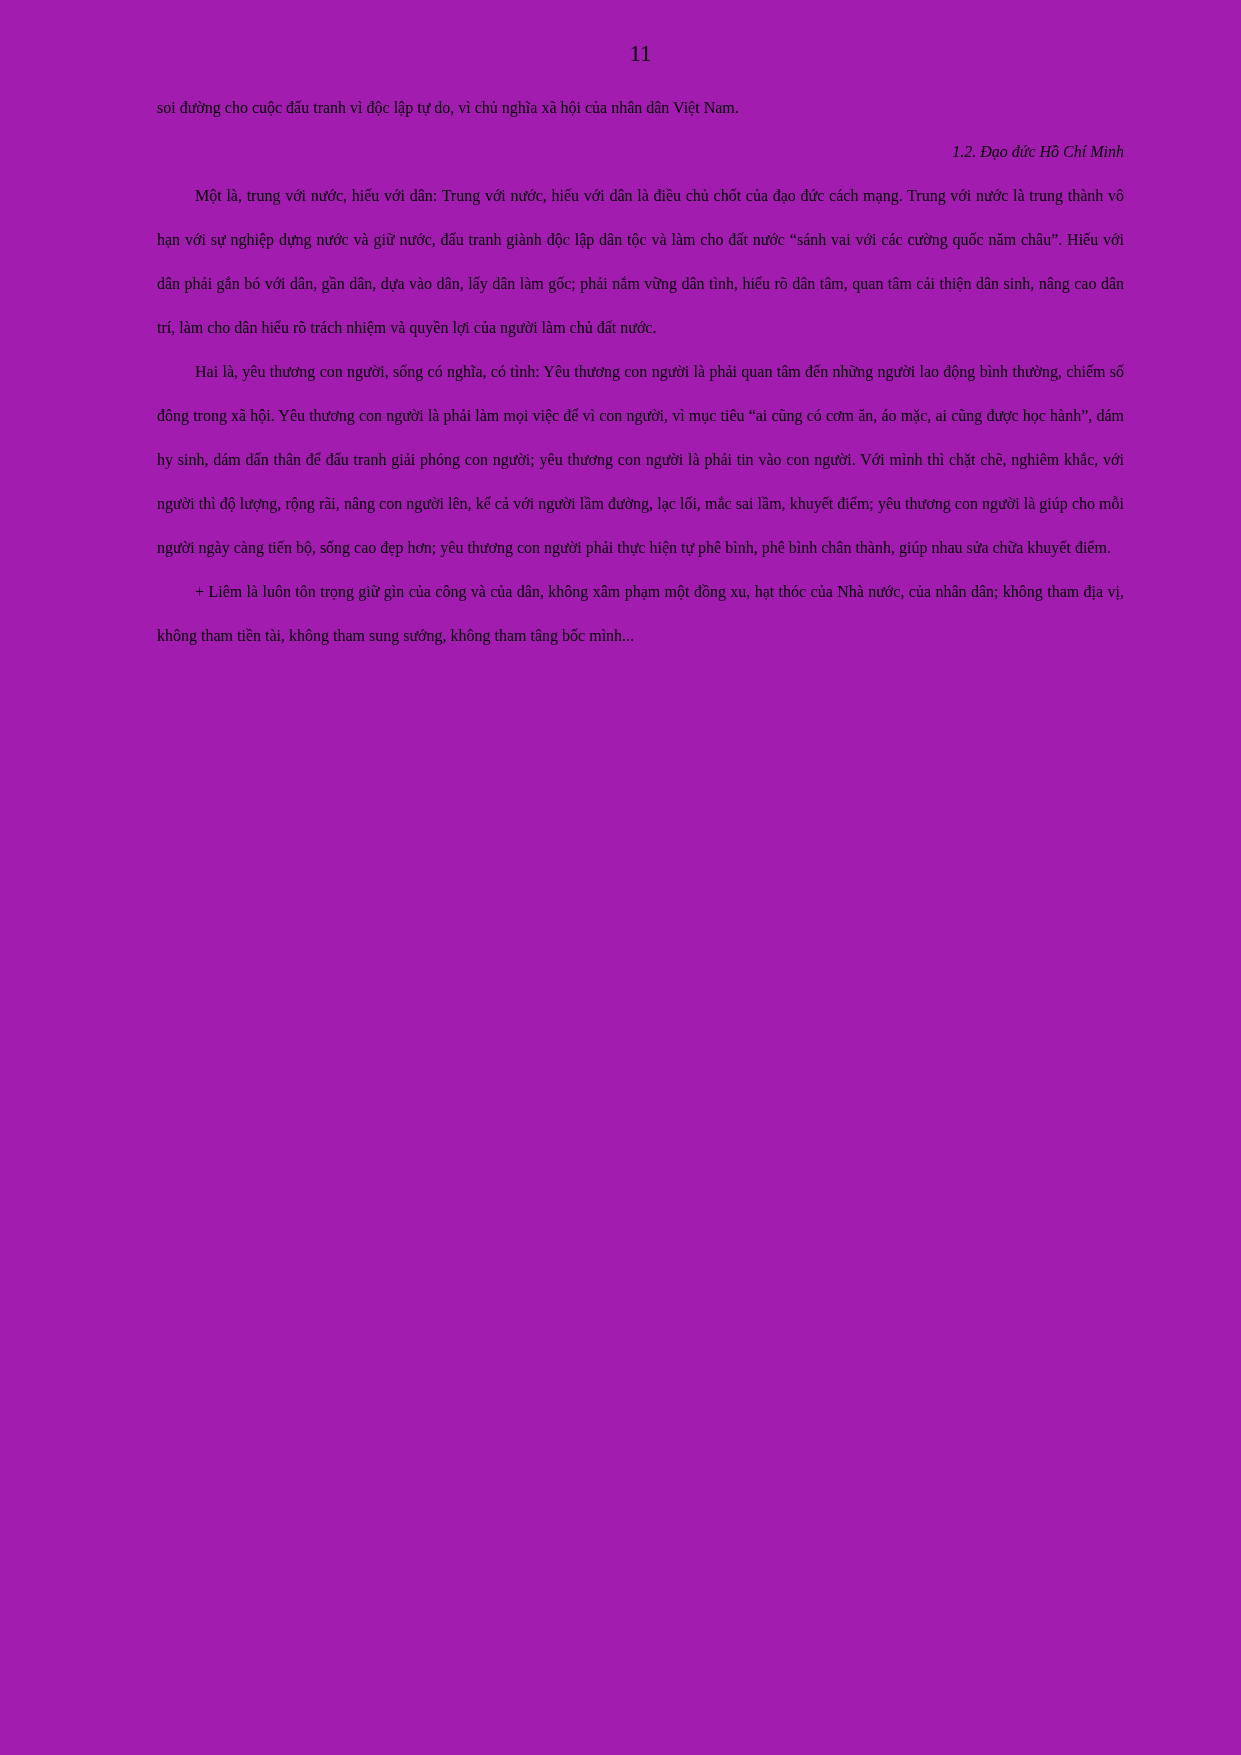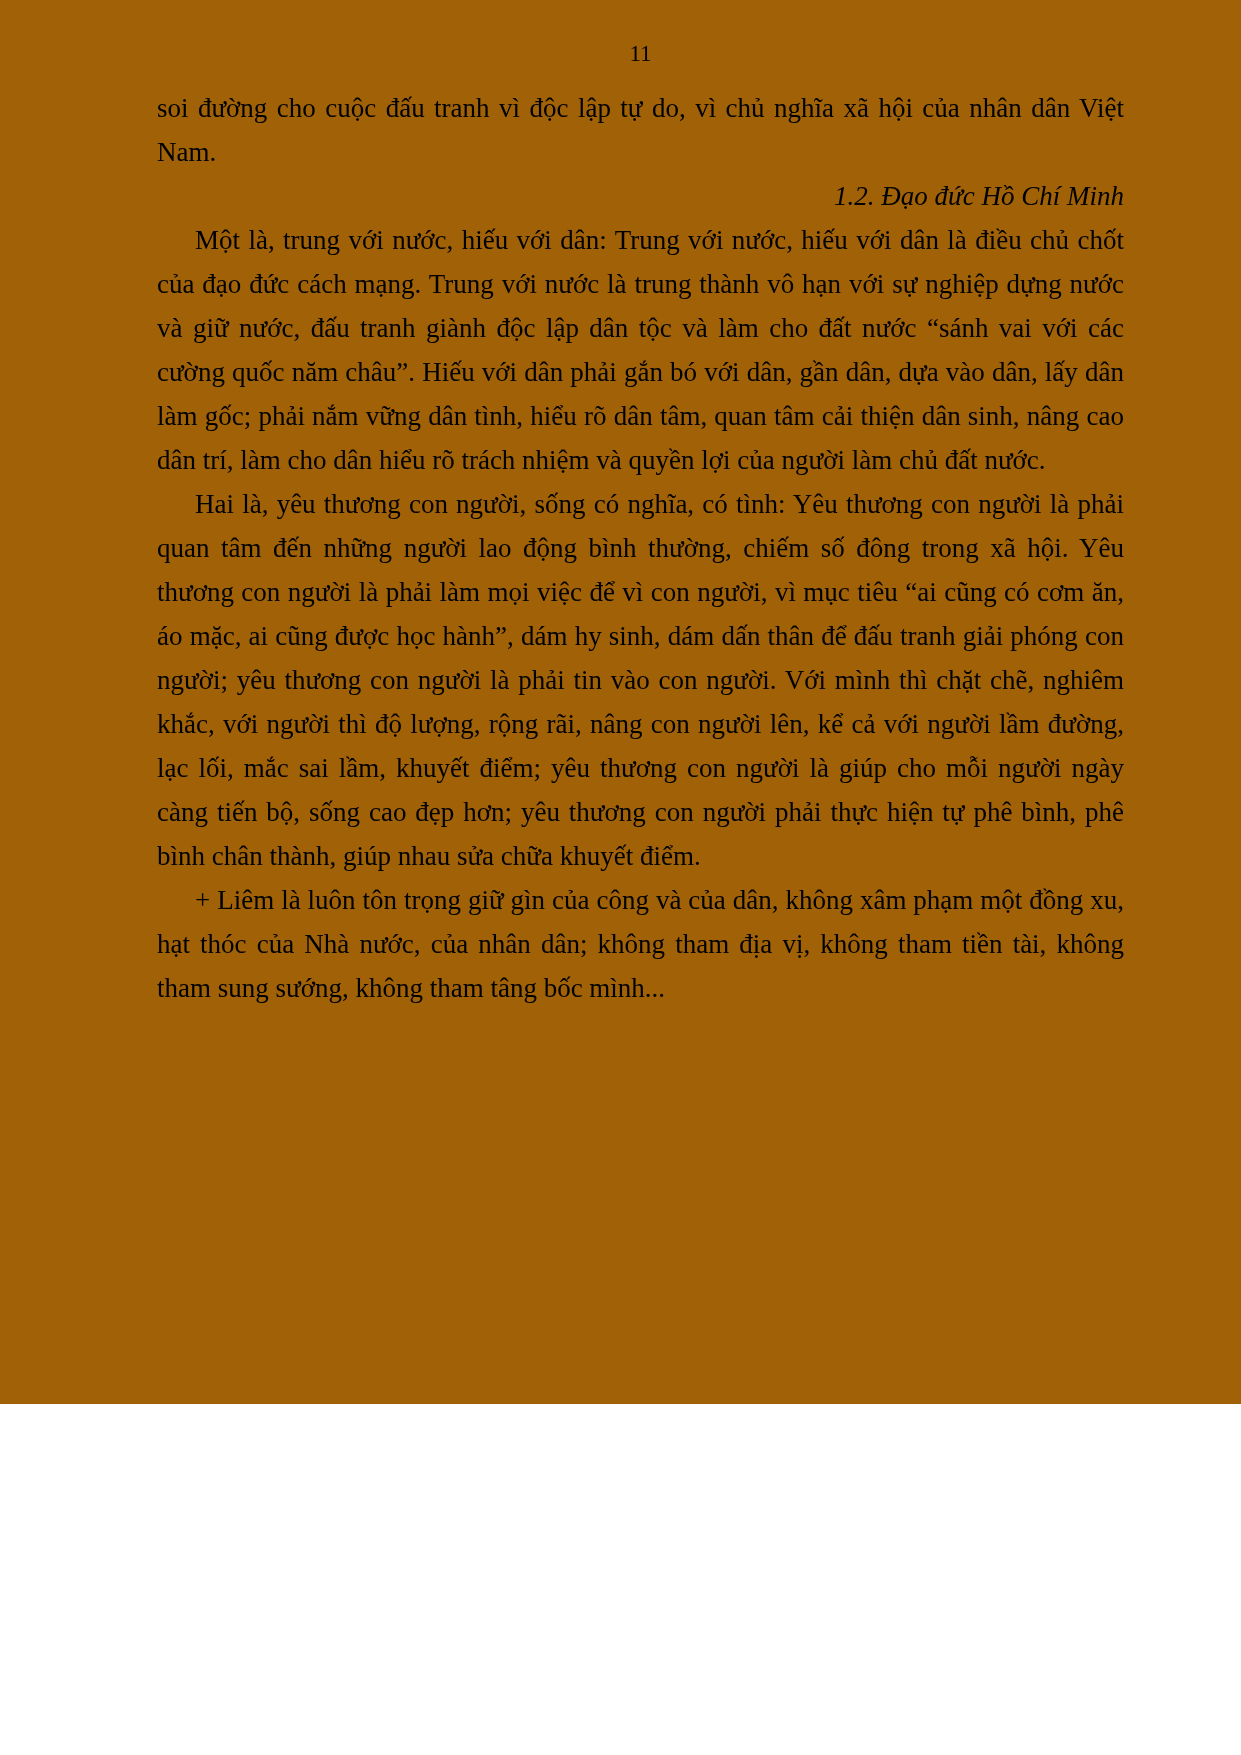"11" .page { background: #a16207 -> #a21caf; height: 1404px -> 1755px }
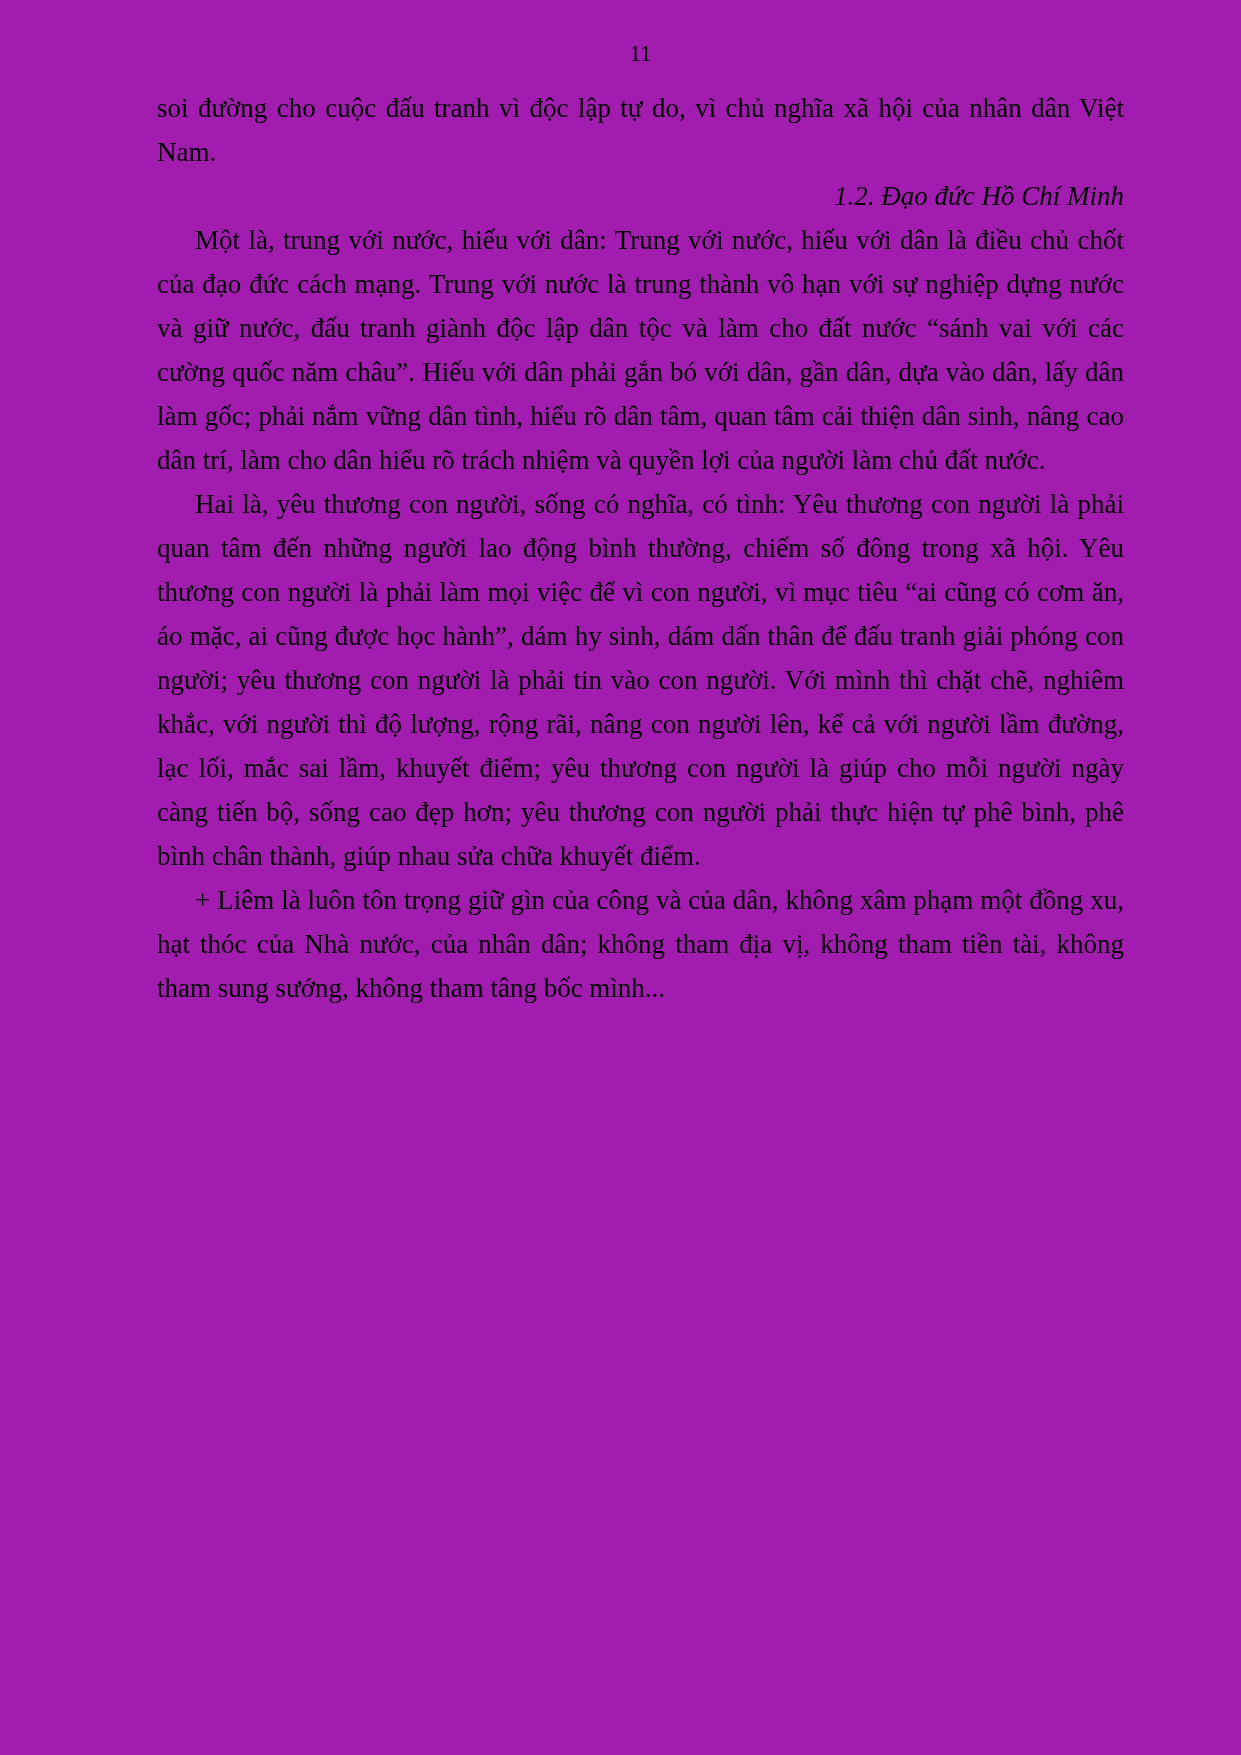"soi đường cho cuộc đấu" .content { font-size: 27px -> 16px }
